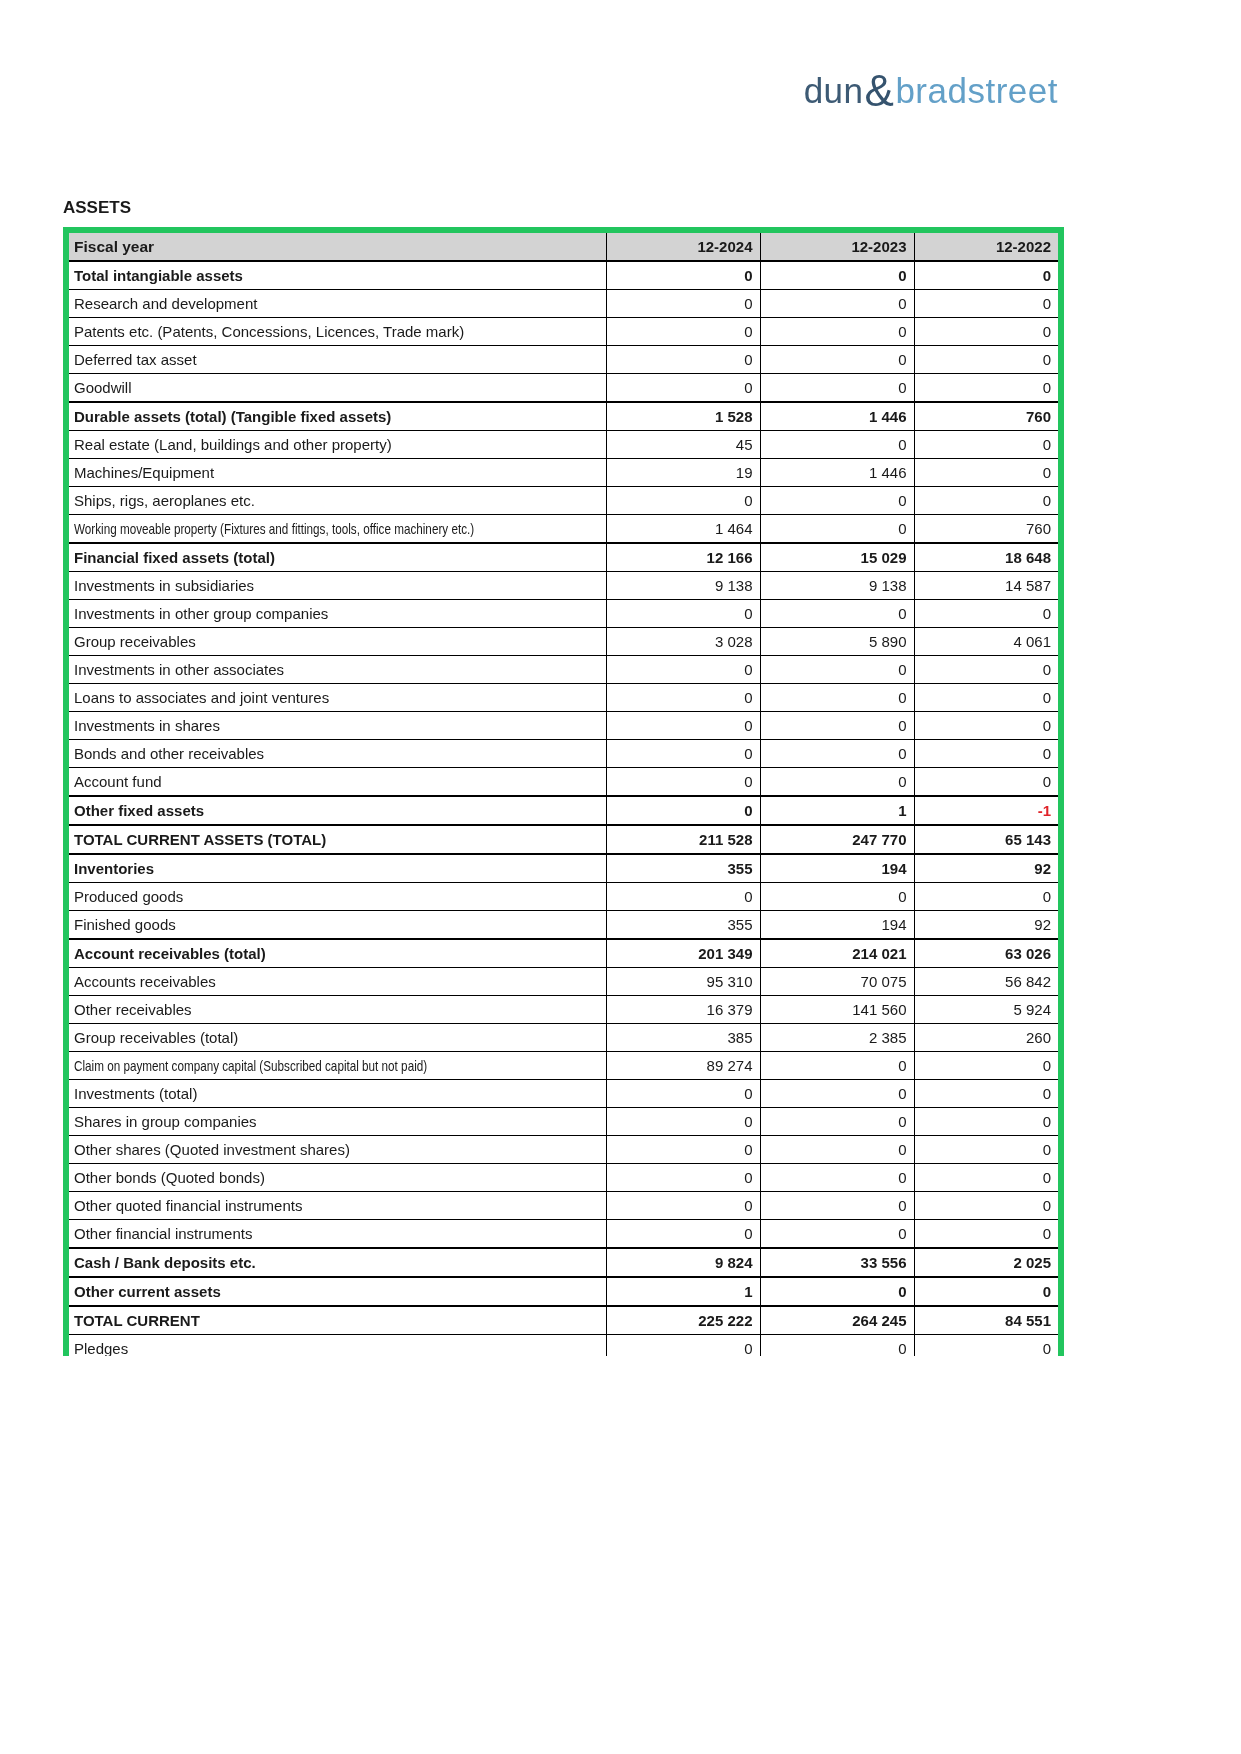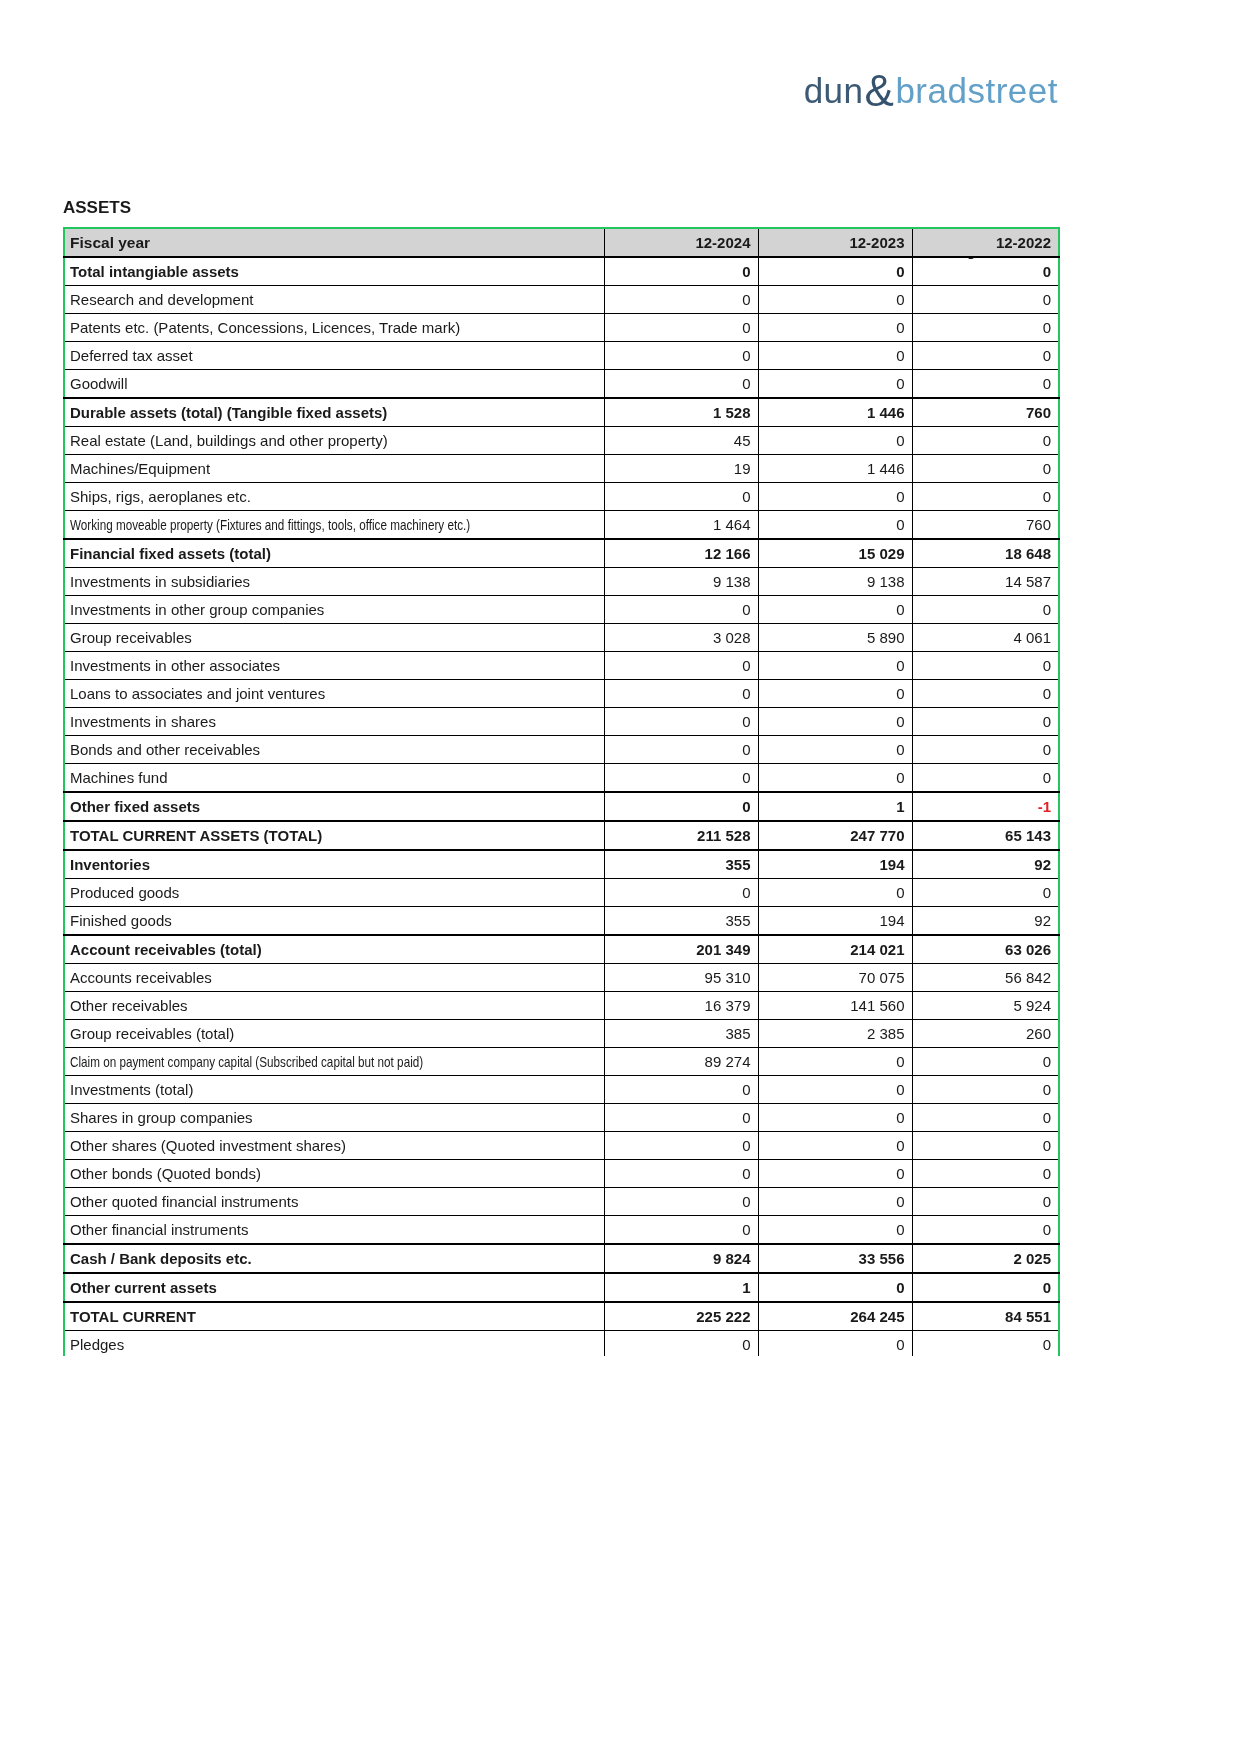"Fiscal year" table.assets { border: 2px solid #22c55e -> 6px solid #22c55e }
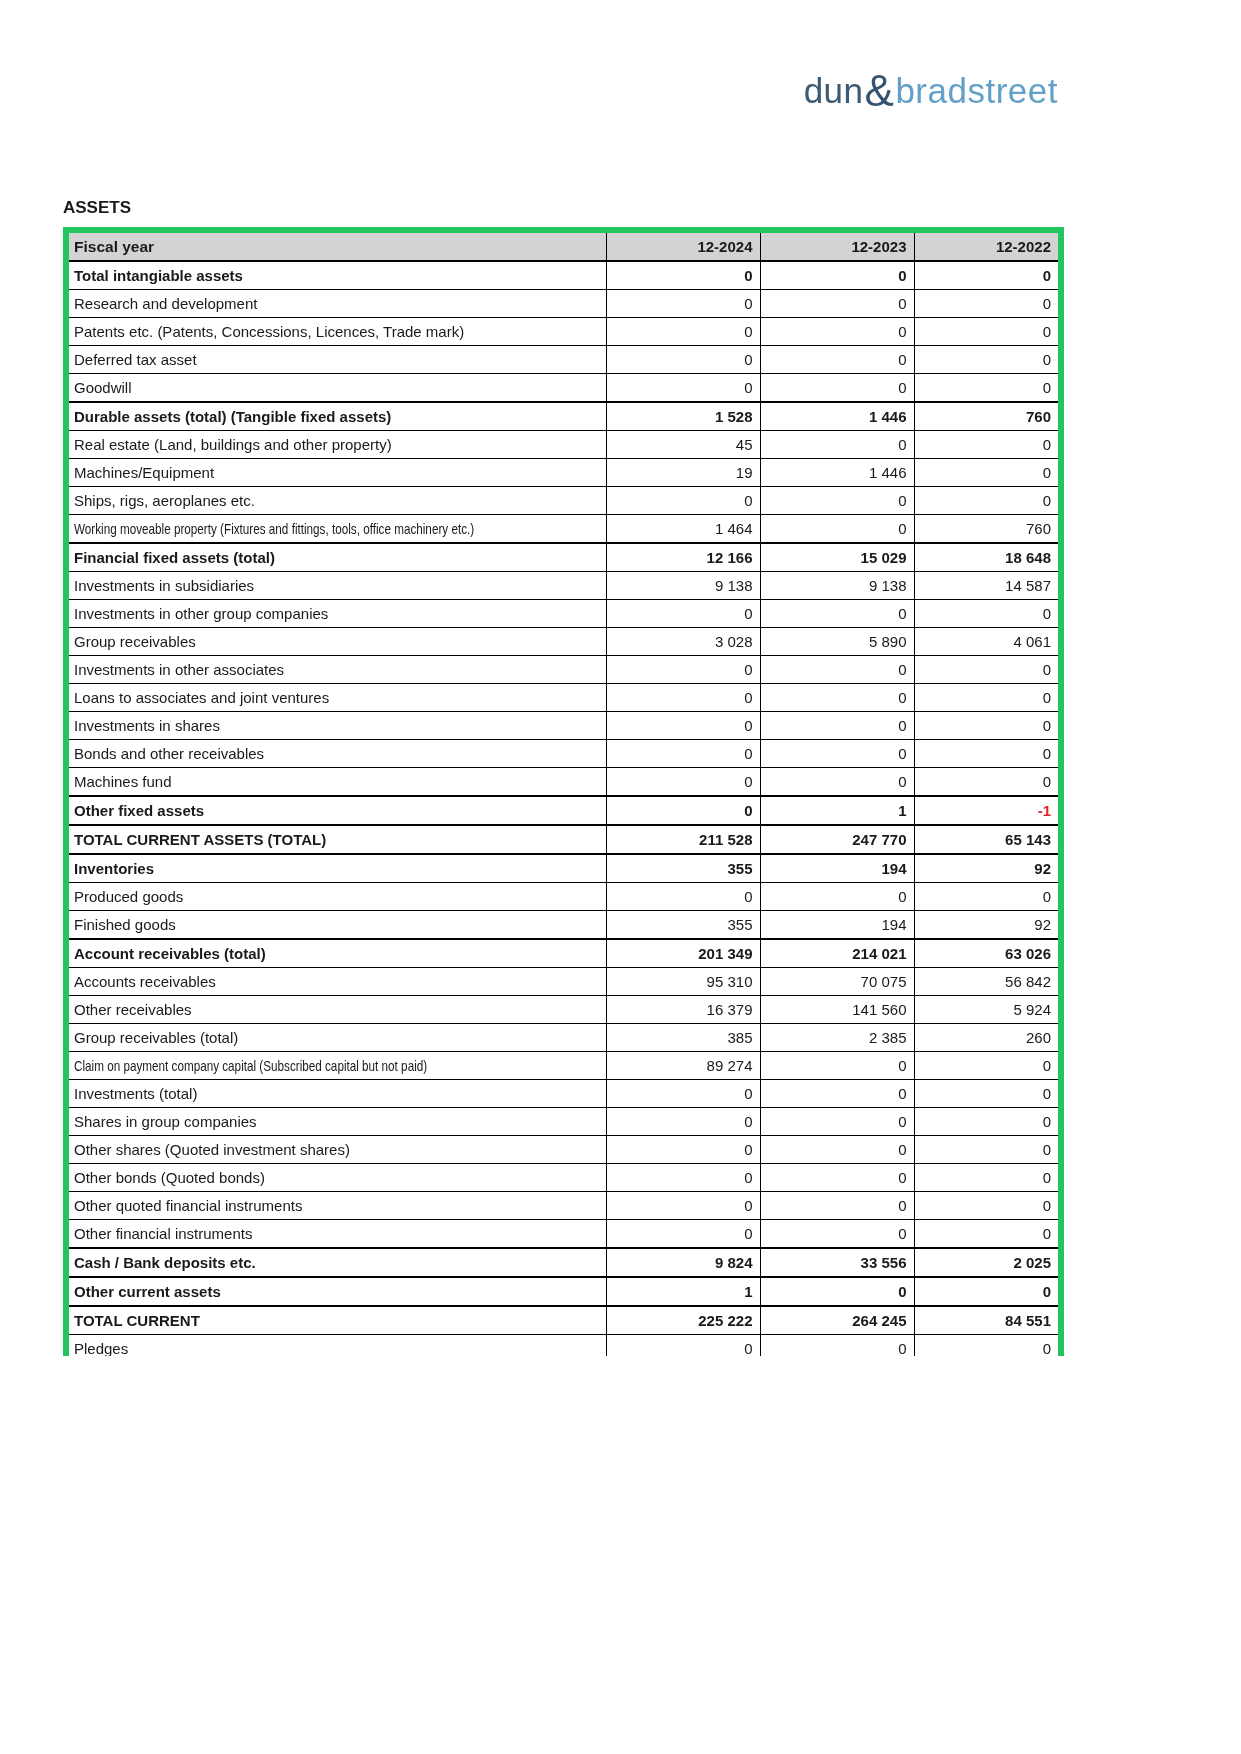"Machines fund" span.lbl-inner { text: Machines -> Account }
